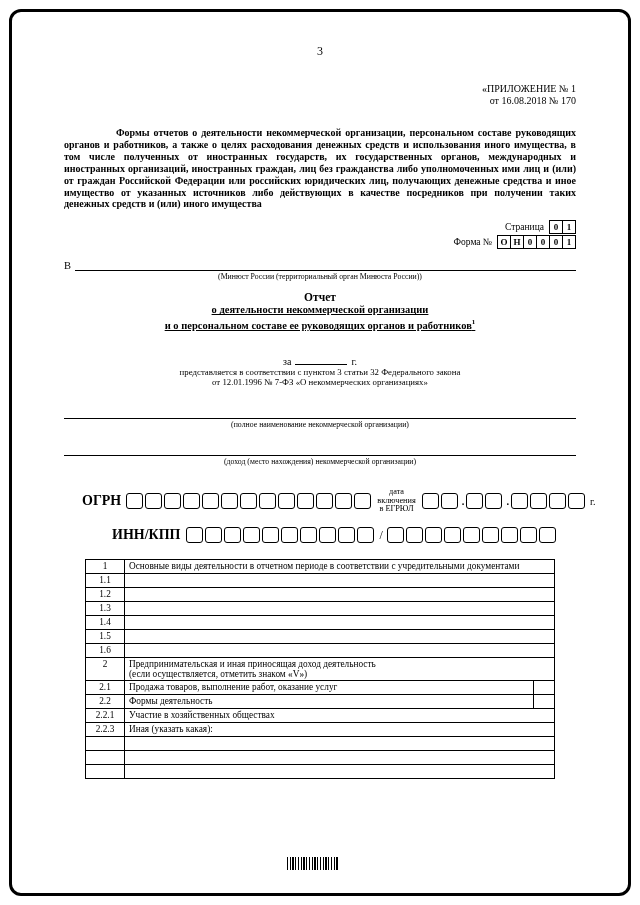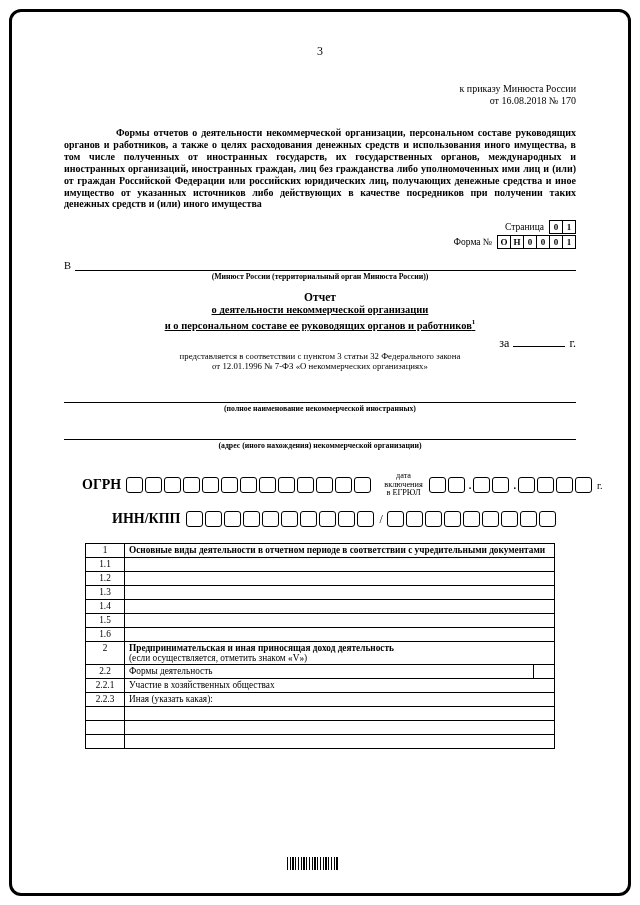"«ПРИЛОЖЕНИЕ № 1" div { html: none -> <div>«ПРИЛОЖЕНИЕ № 1</div> }
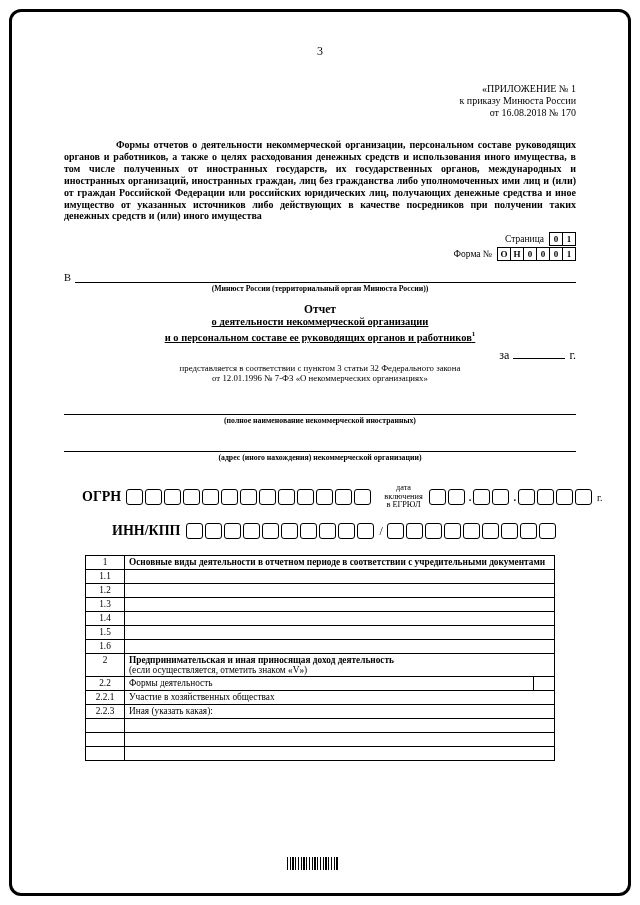"к приказу Минюста России" div { html: <div>к приказу Минюста России</div> -> none }
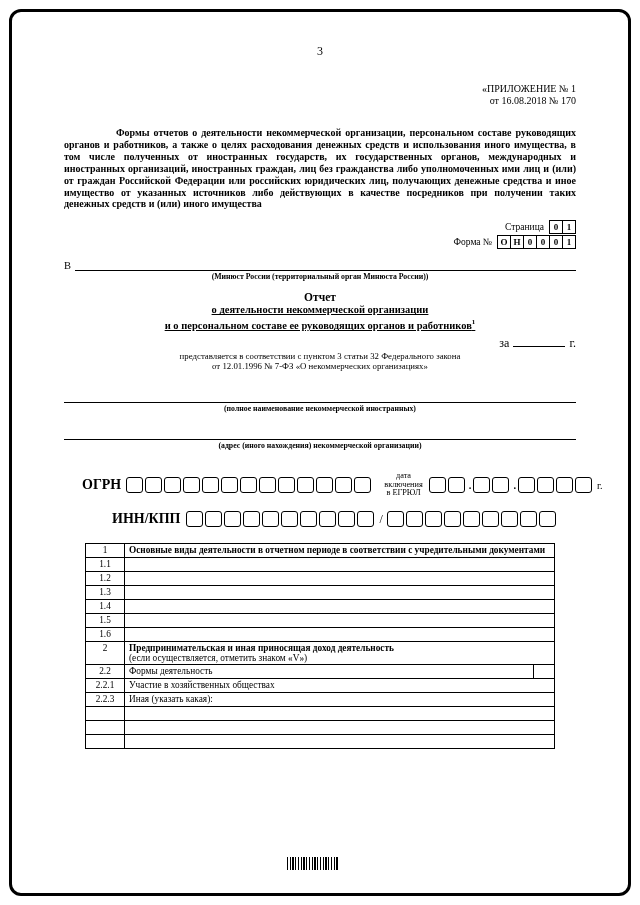"(Минюст России (территориальный орган" .small-caption { font-weight: bold -> none }
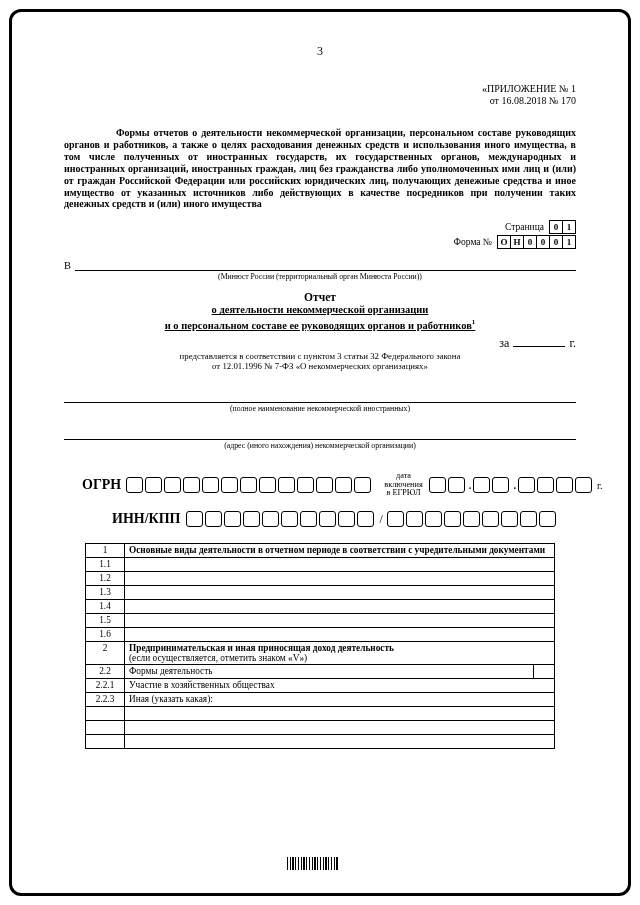"за г." .year-row { font-size: 12px -> 10px; margin-top: 4px -> 22px; text-align: right -> none }
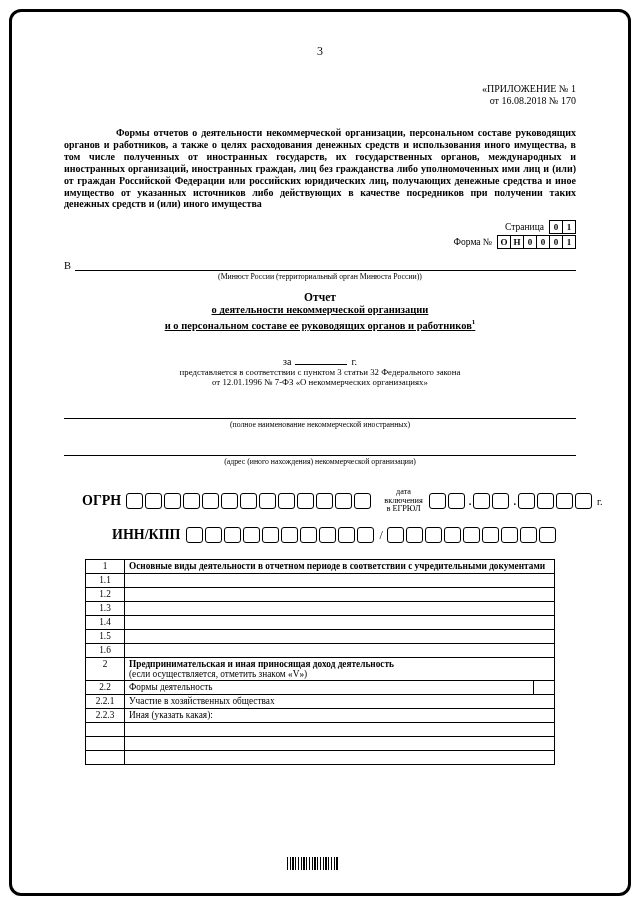"(полное наименование некоммерческой" div.small-caption { text: иностранных -> организации }
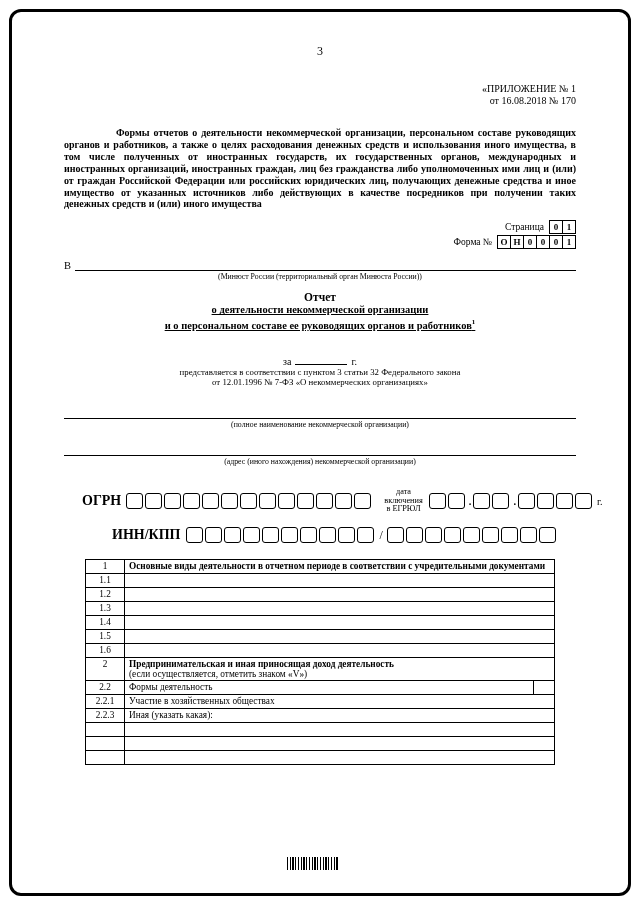"(адрес (иного нахождения) некоммерческой" div.small-caption { text: адрес (иного -> доход (место }
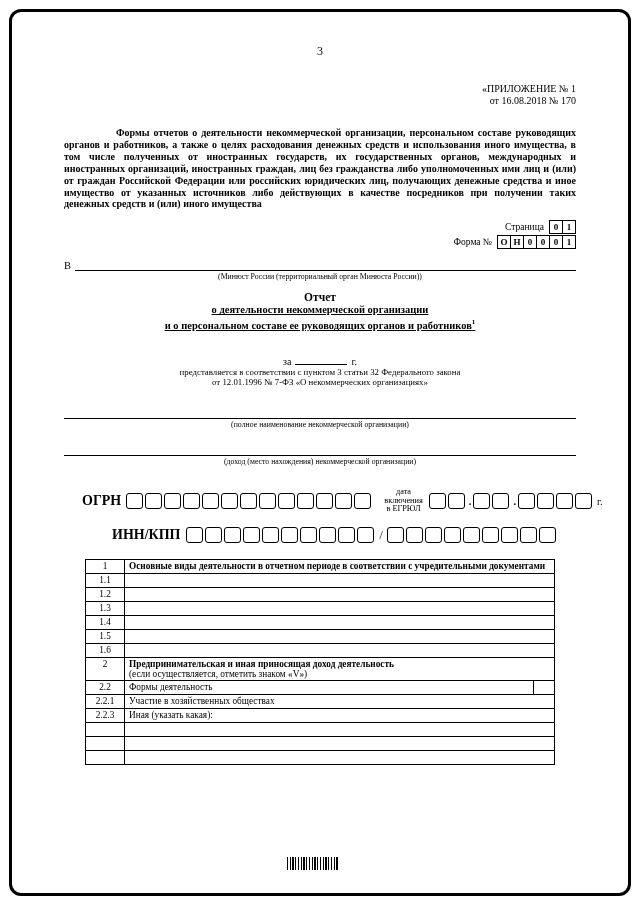"дата включения" .date-label { margin: 0 6px 0 11px -> 0 6px 0 4px }
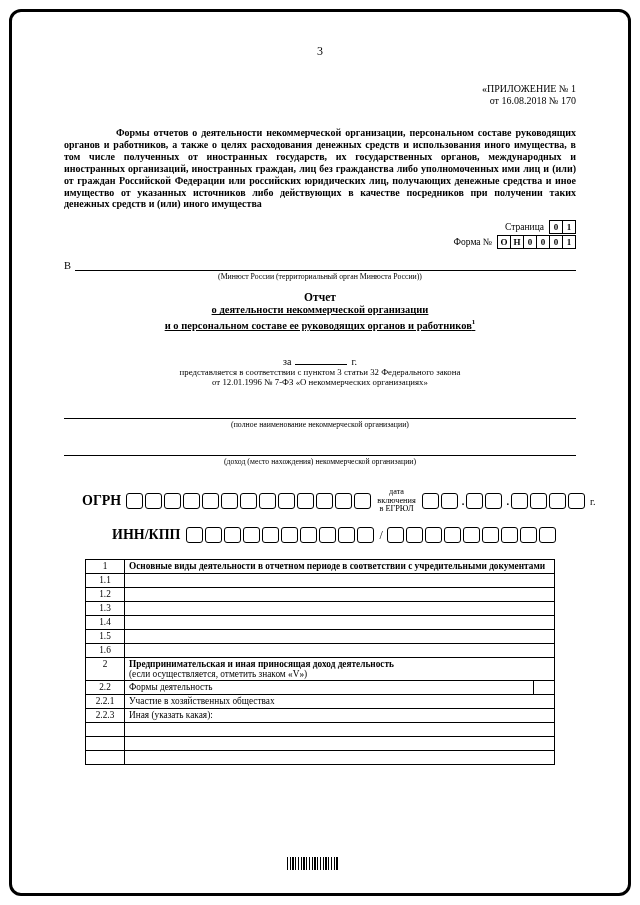"Основные виды деятельности в отчетном" .b { font-weight: bold -> normal }
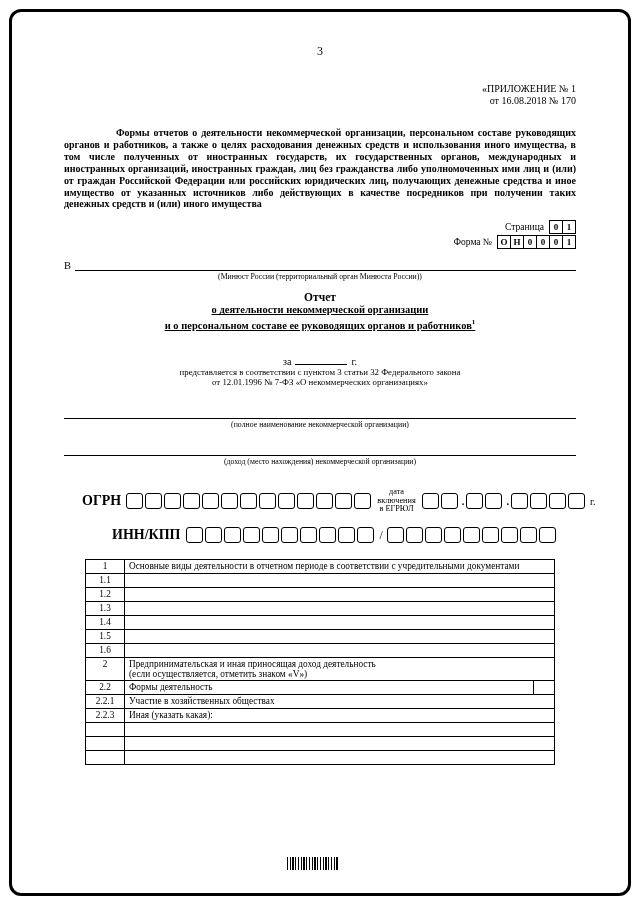"2.1" tr { html: none -> <tr> <td>2.1</td> <td> <div>Продажа товаров, выполнение работ, оказание услуг</div> </td> <td></td> </tr> }
